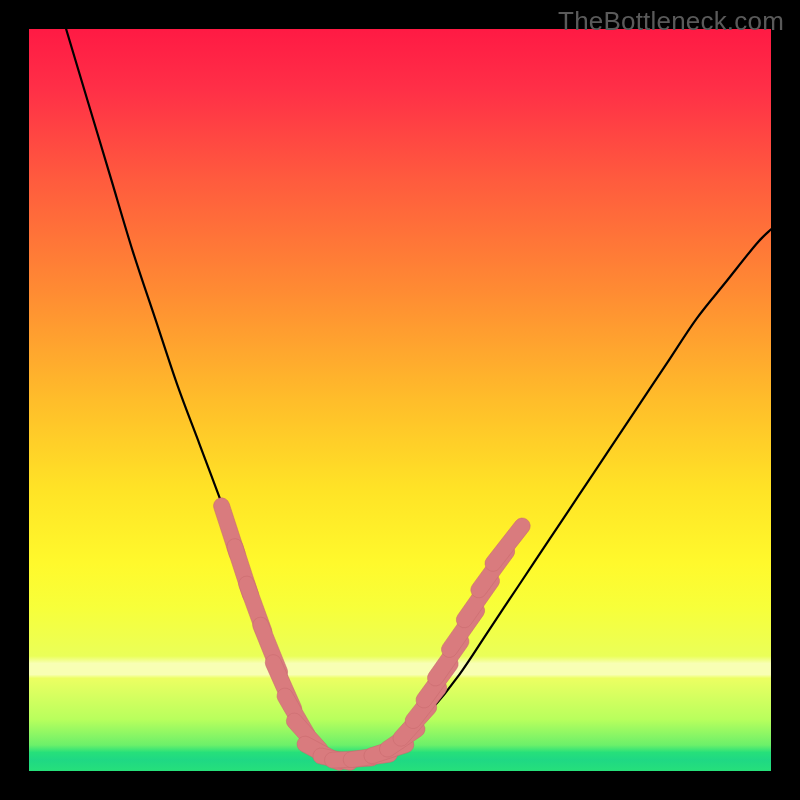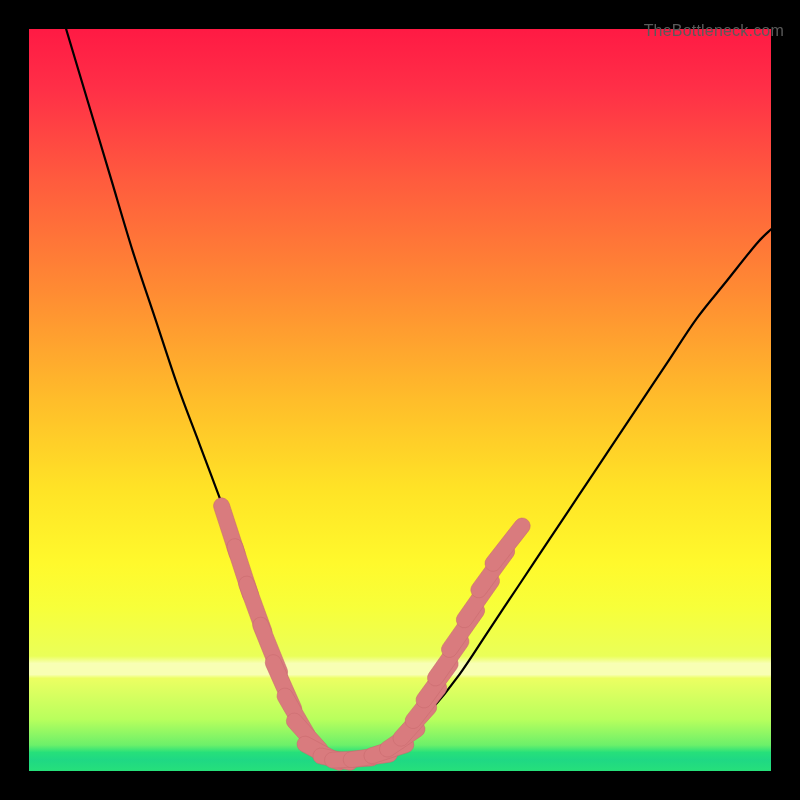"TheBottleneck.com" .watermark { font-size: 16px -> 26px; top: 22px -> 6px }
